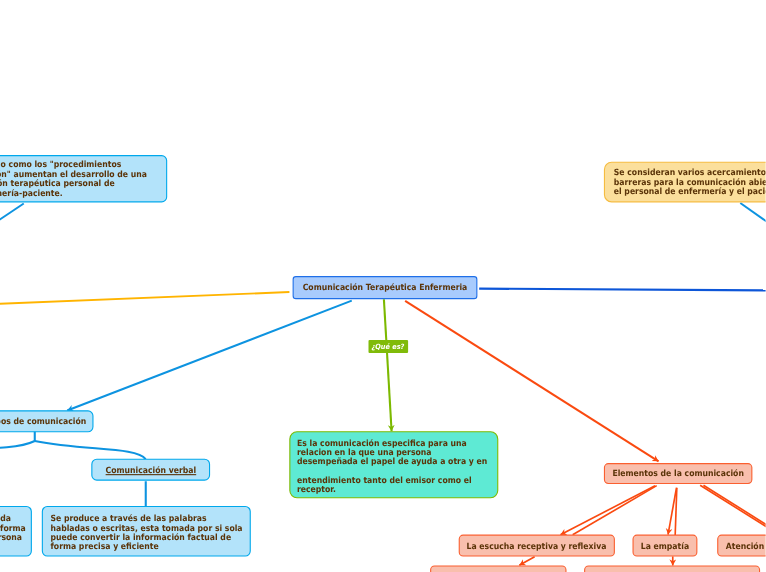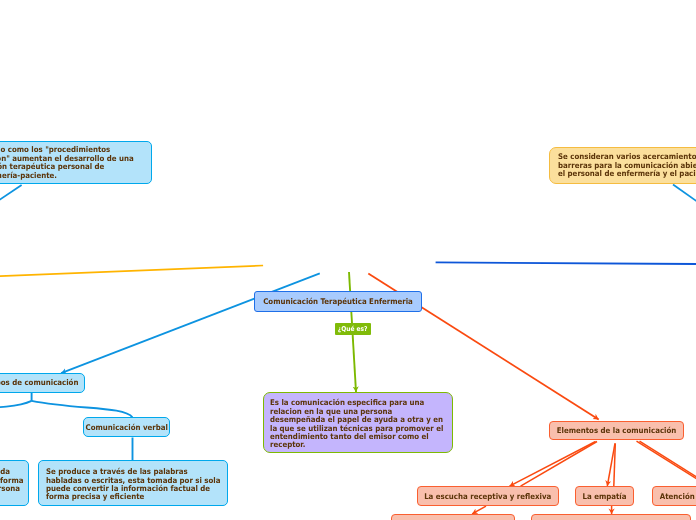"Comunicación Terapéutica Enfermeria" div.node { left: 254px -> 266px; margin-top: 40px -> none }
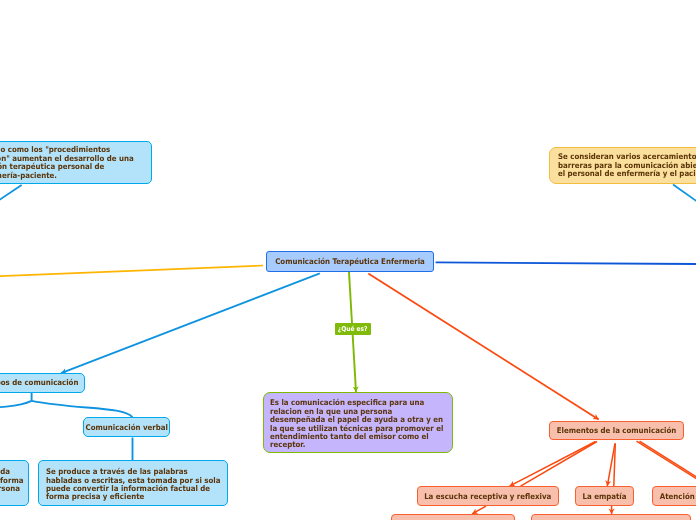"¿Qué es?" div.node { font-style: none -> italic; top: 323px -> 309px }
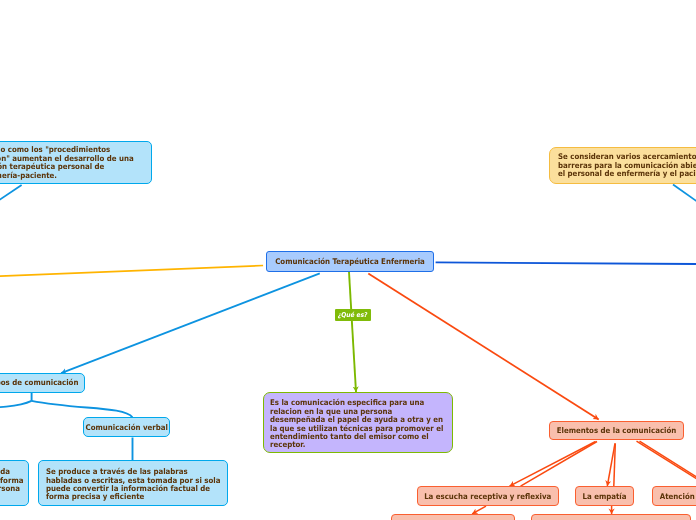"Es la comunicación especifica para" .green { background: #c4b5fd -> #5eead4 }
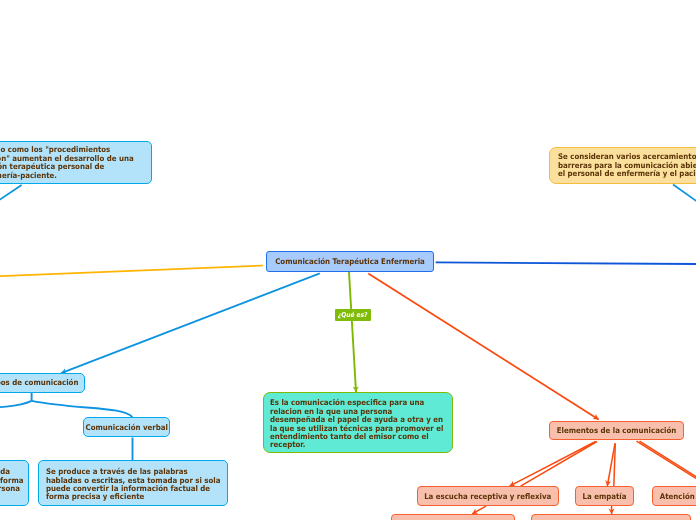"Comunicación verbal" div.node { text-decoration: none -> underline; width: 87px -> 108px }
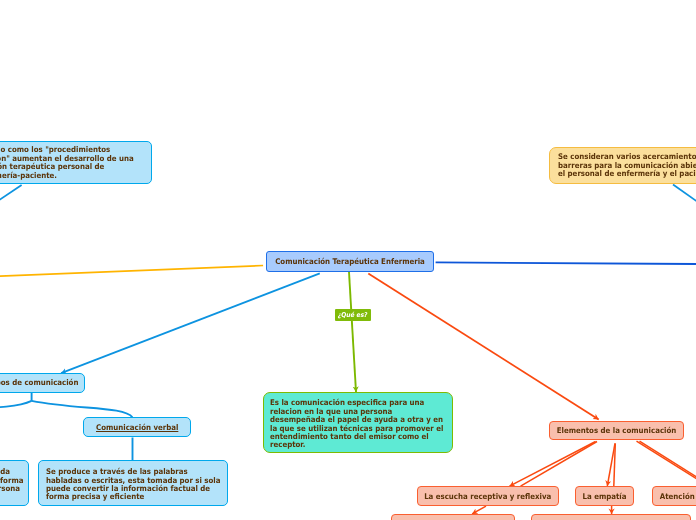"la que se utilizan técnicas" div.ln { html: <div>la que se utilizan técnicas para promover el</div> -> none }
